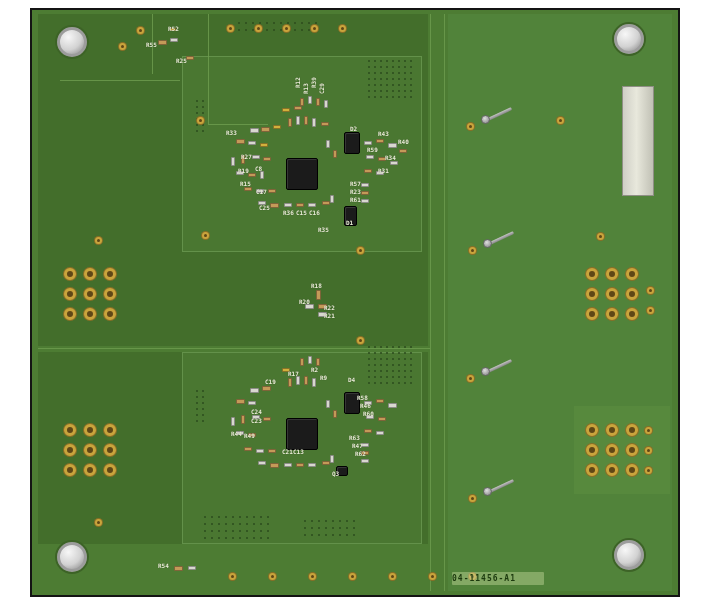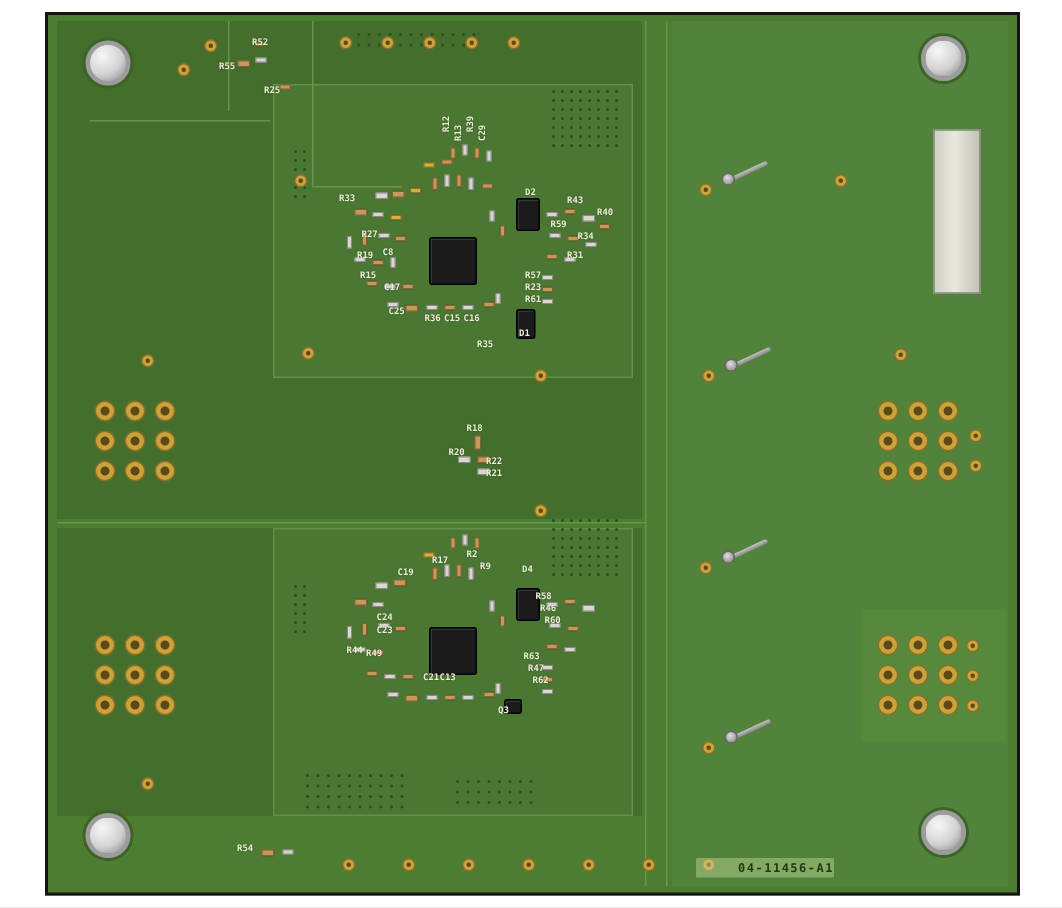"04-11456-A1" .idplate { justify-content: flex-end -> flex-start; margin-left: 12px -> none }
